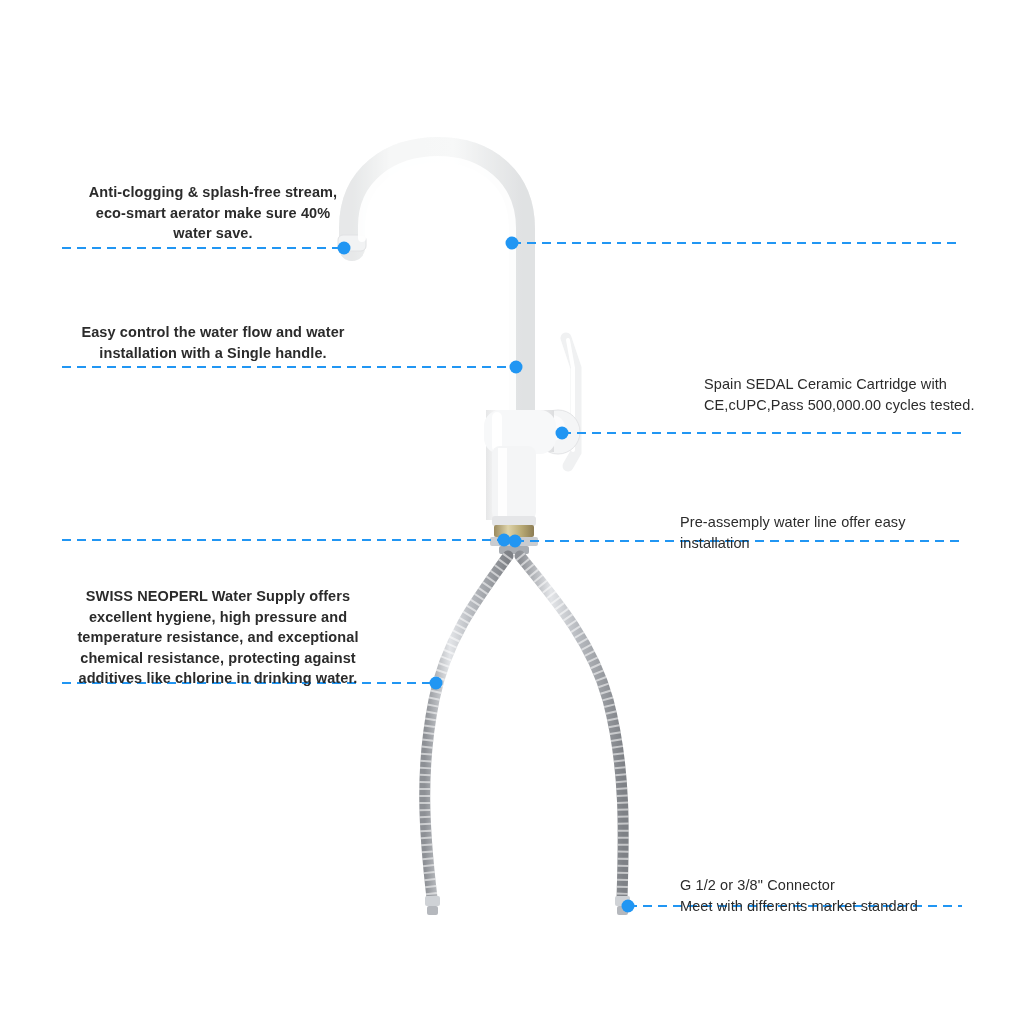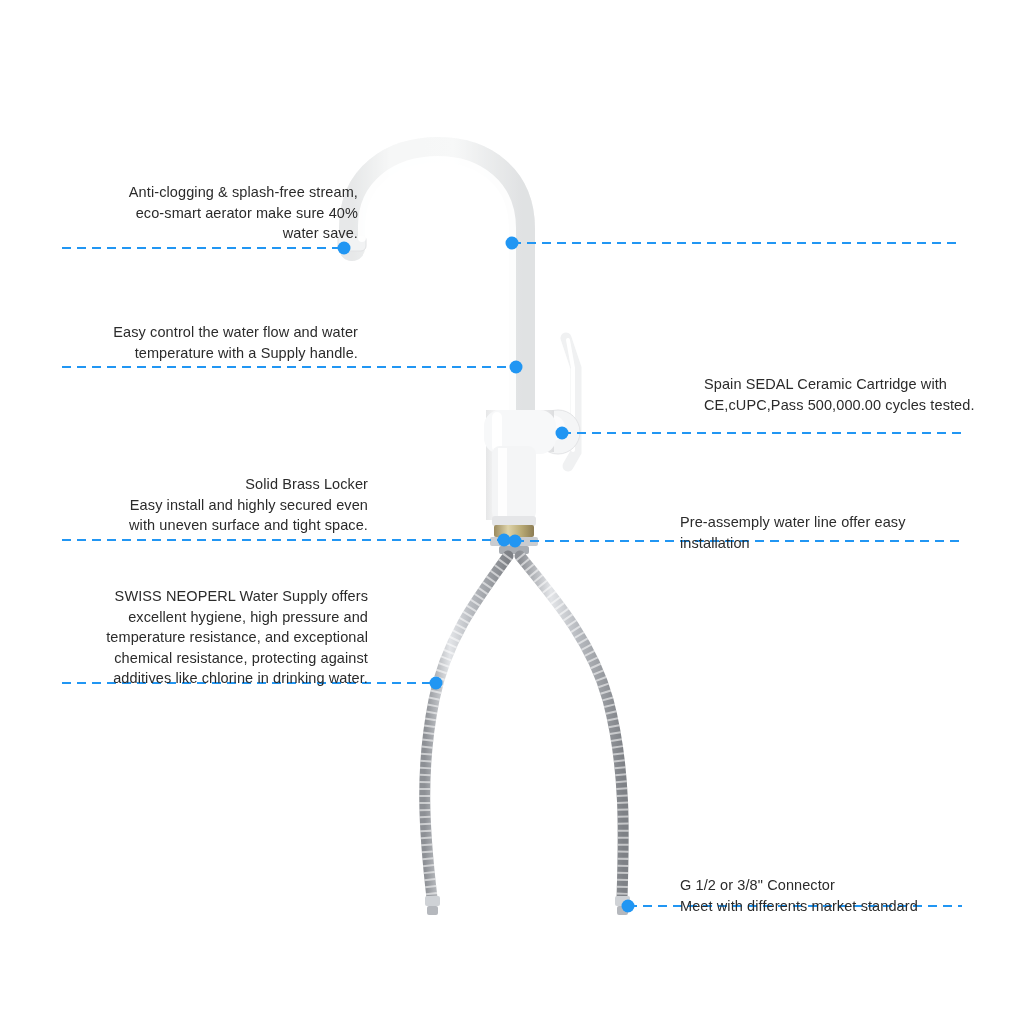"Anti-clogging & splash-free stream," .callout.left { font-weight: none -> bold; text-align: right -> center }
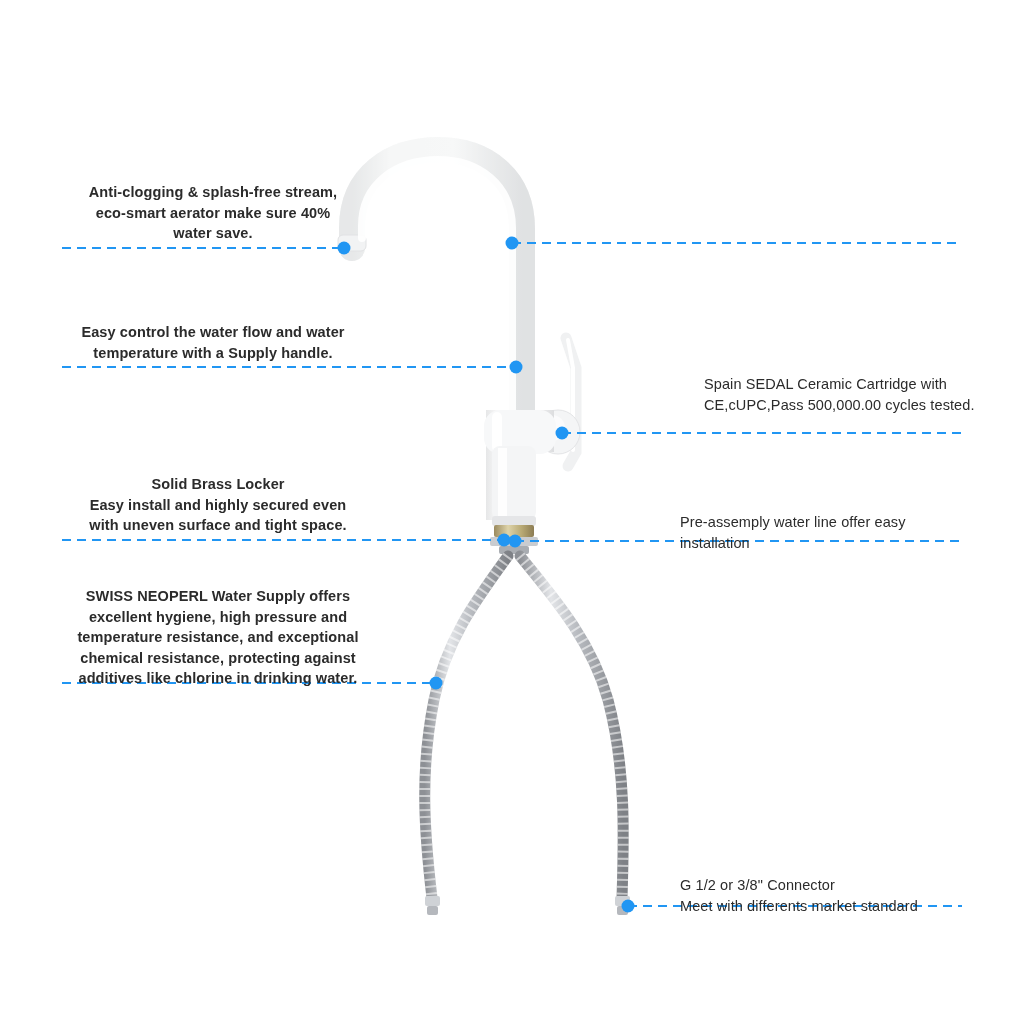"Easy control the water flow" div.callout { text: temperature with a Supply -> installation with a Single }
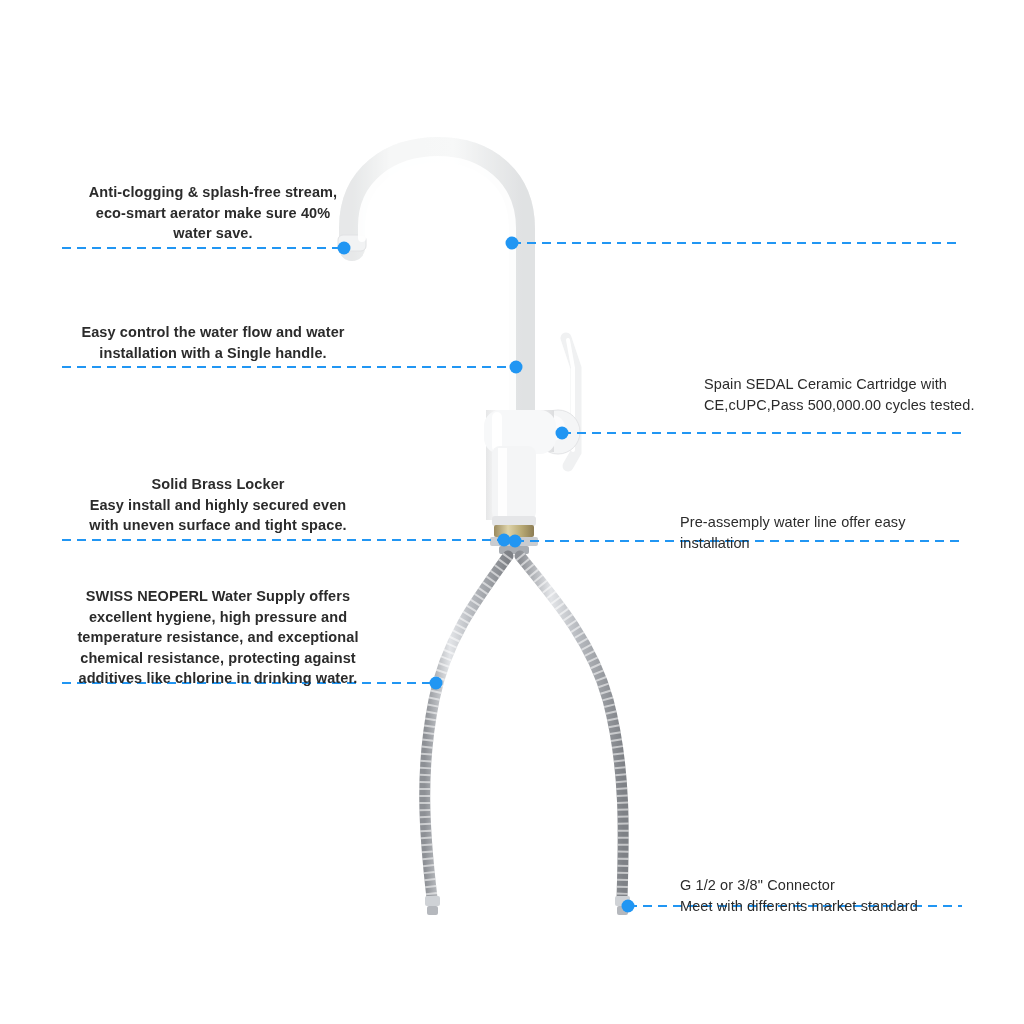"Solid Brass Locker" div.callout { html: <div>Solid Brass Locker Easy install and highly secured even with uneven surface and tight space.</div> -> none }
